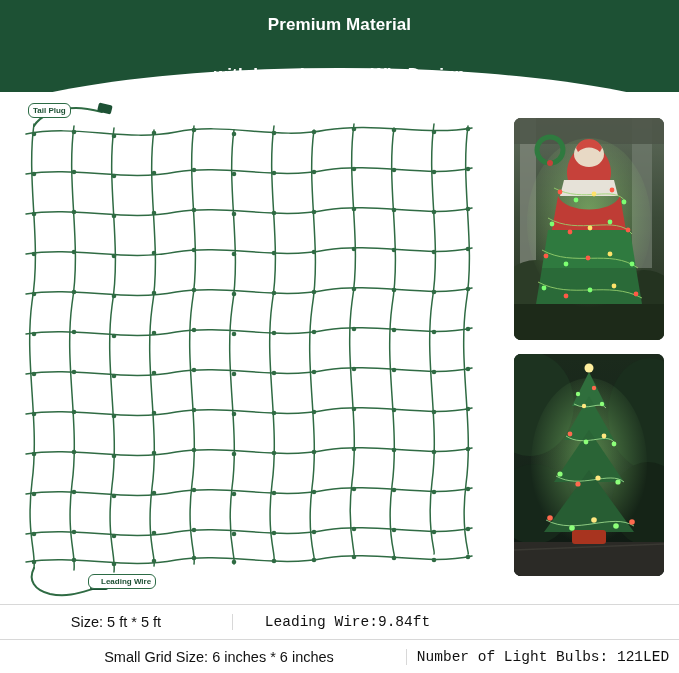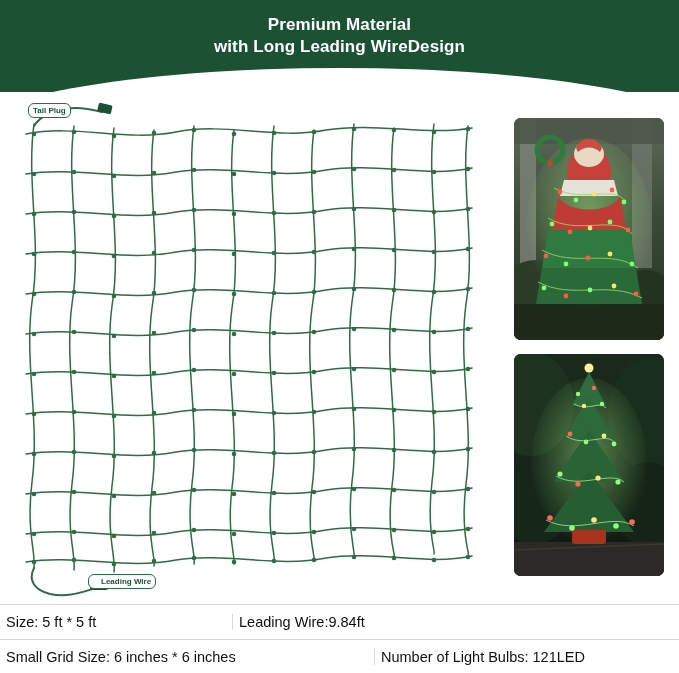"with Long Leading WireDesign" .header-title .line2 { margin-top: none -> 28px }
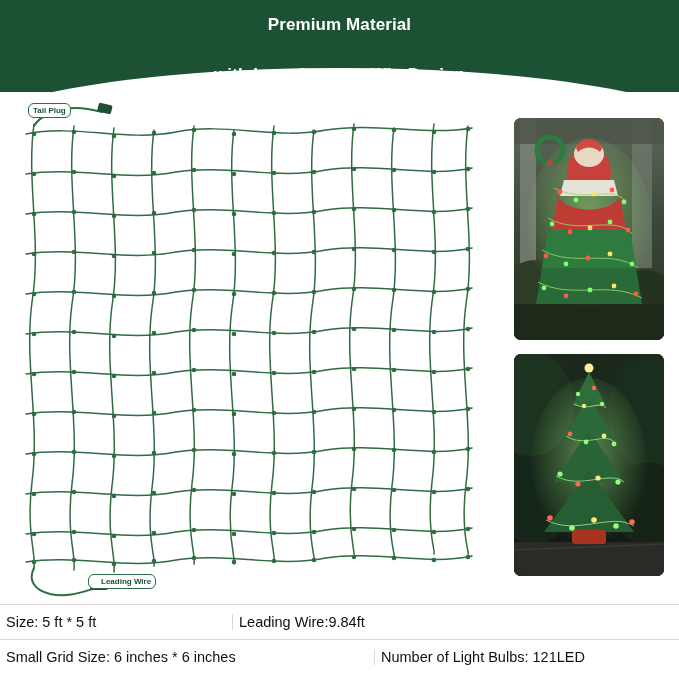"Size: 5 ft * 5" .spec-cell { text-align: none -> center }
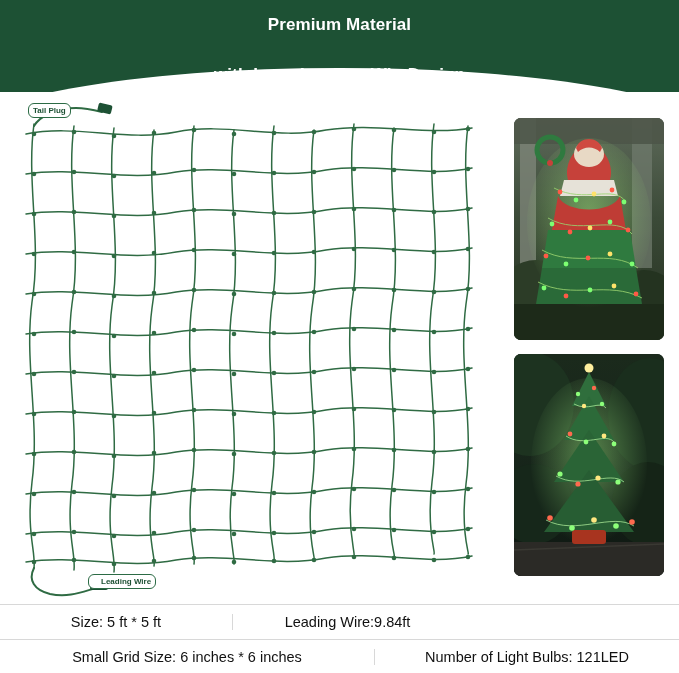"Leading Wire:9.84ft" .spec-cell + .spec-cell { font-family: none -> Liberation Mono, monospace }
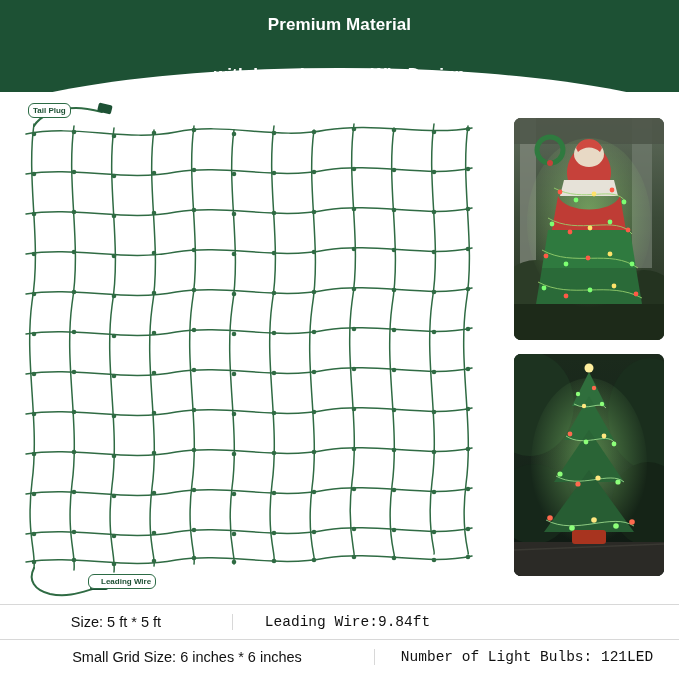"Small Grid Size: 6 inches" .spec-row + .spec-row { padding-left: none -> 32px }
